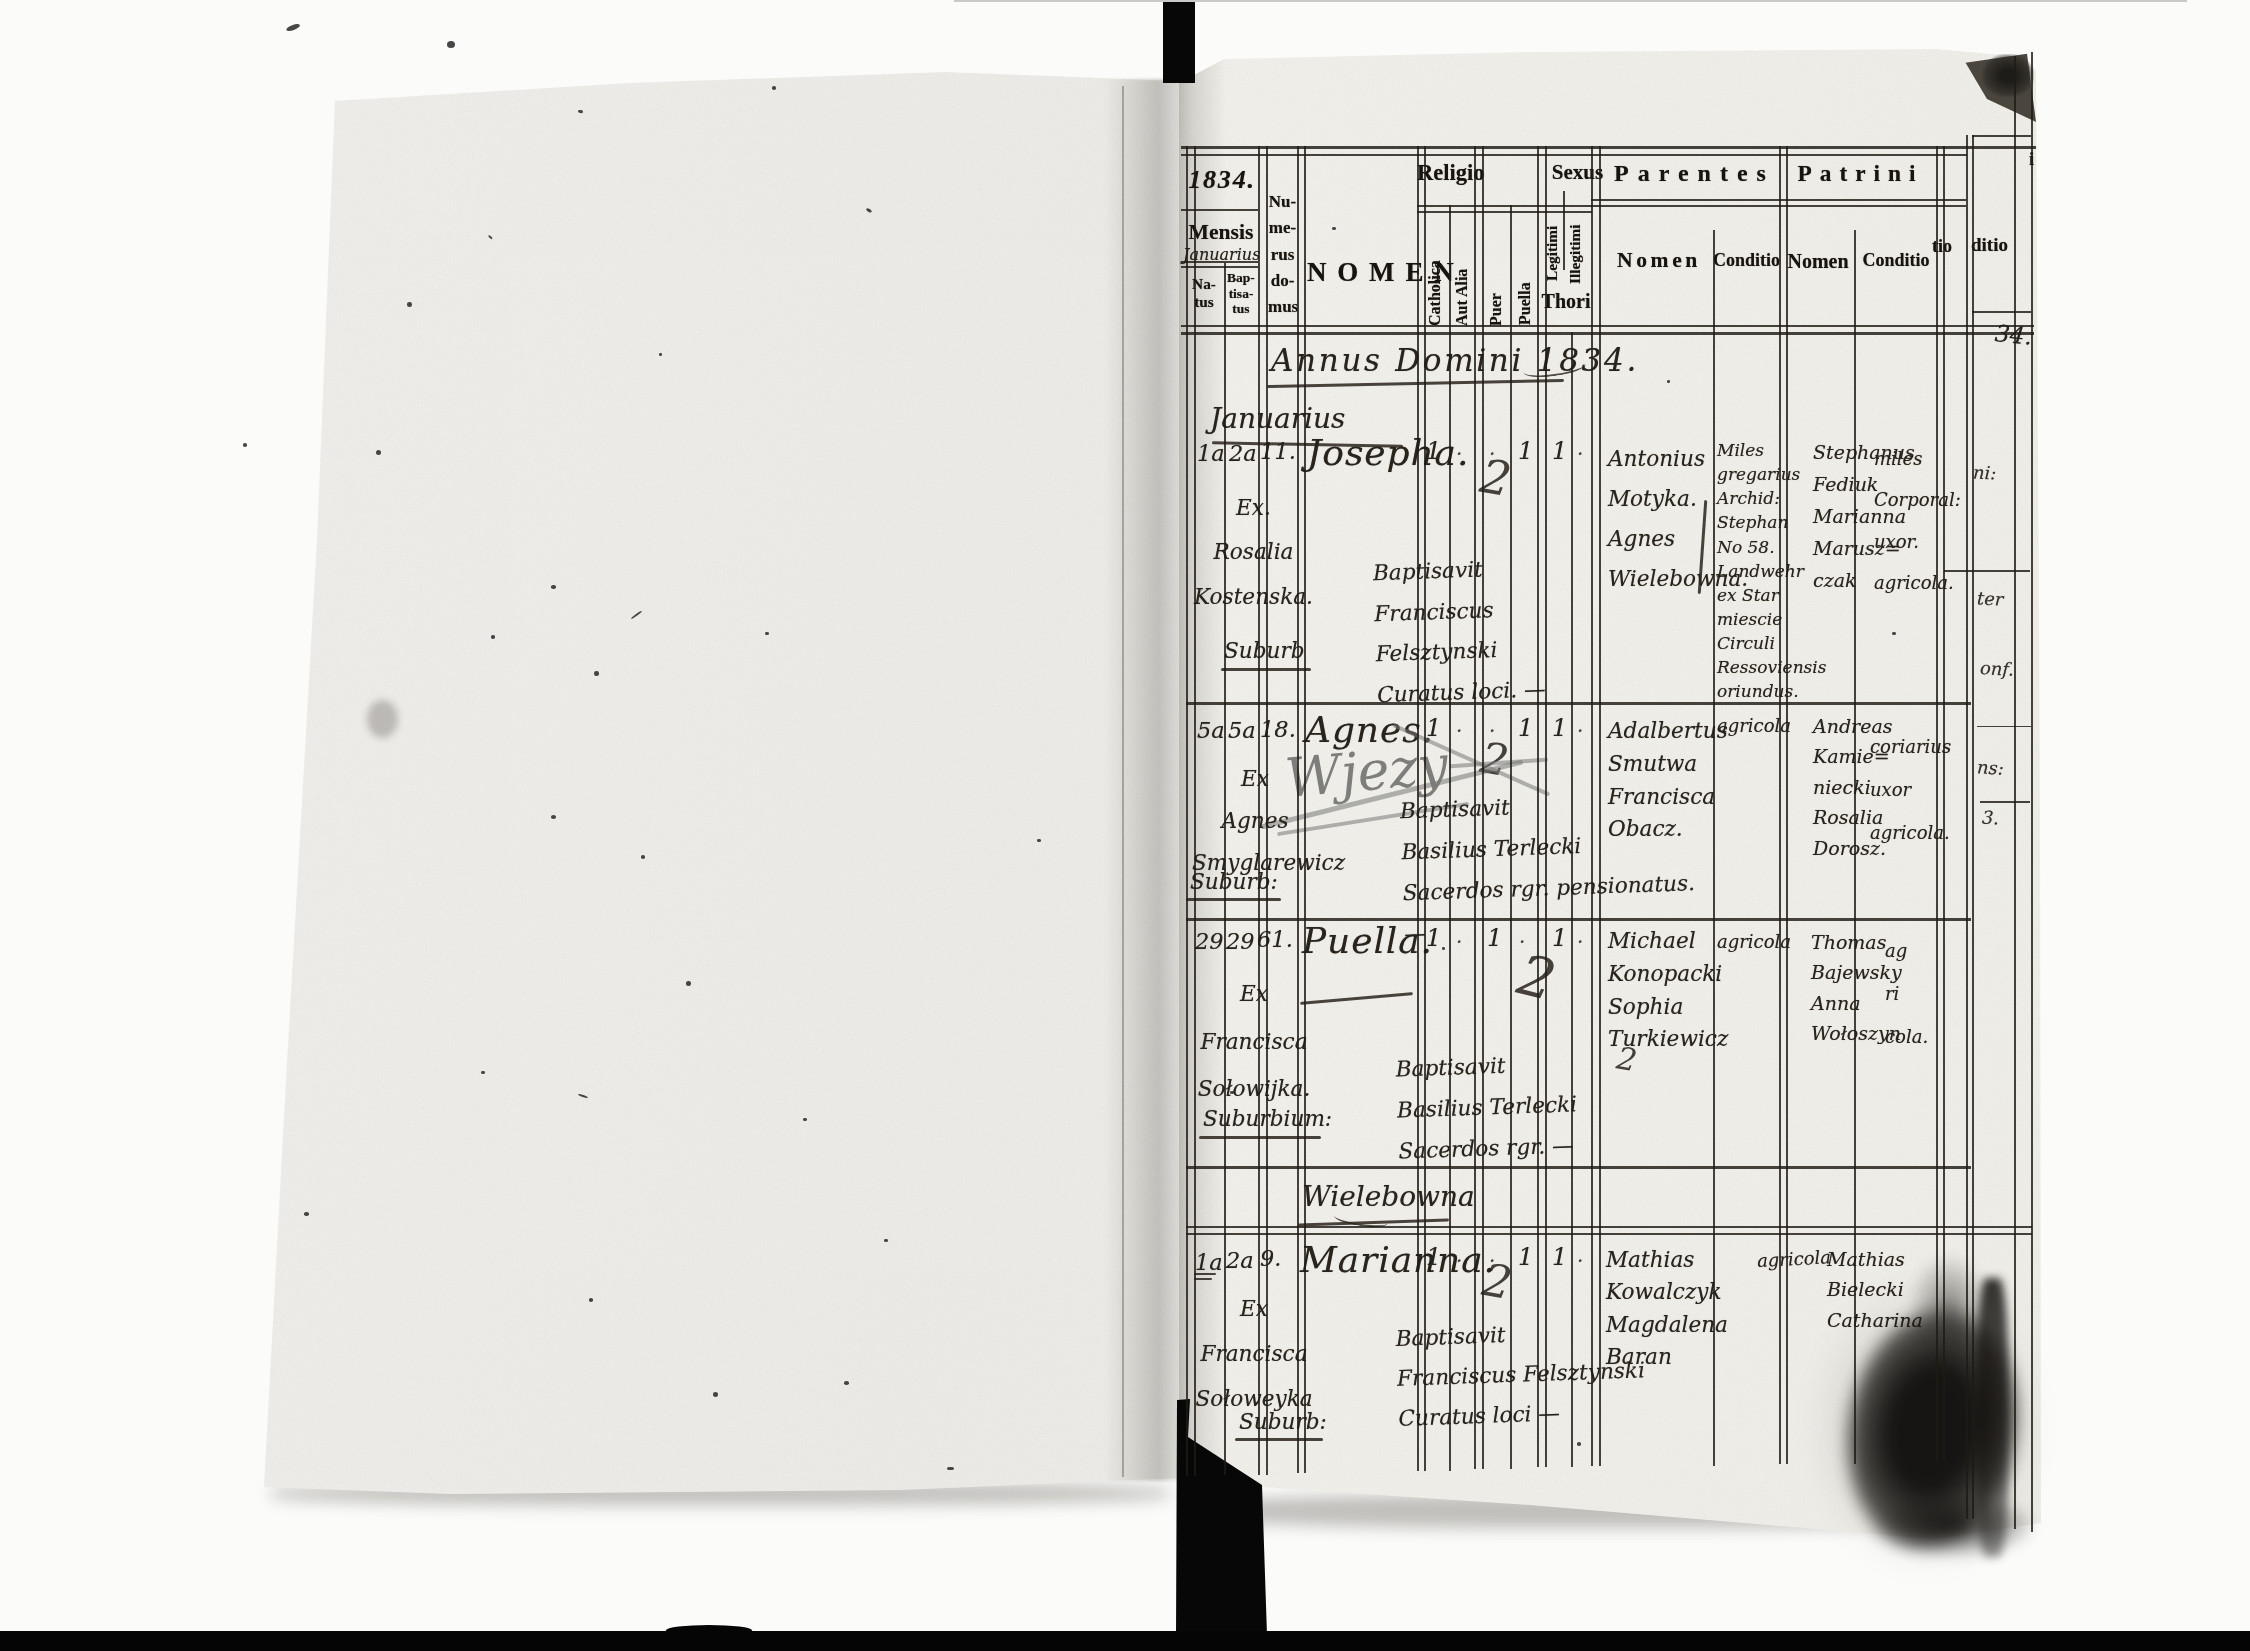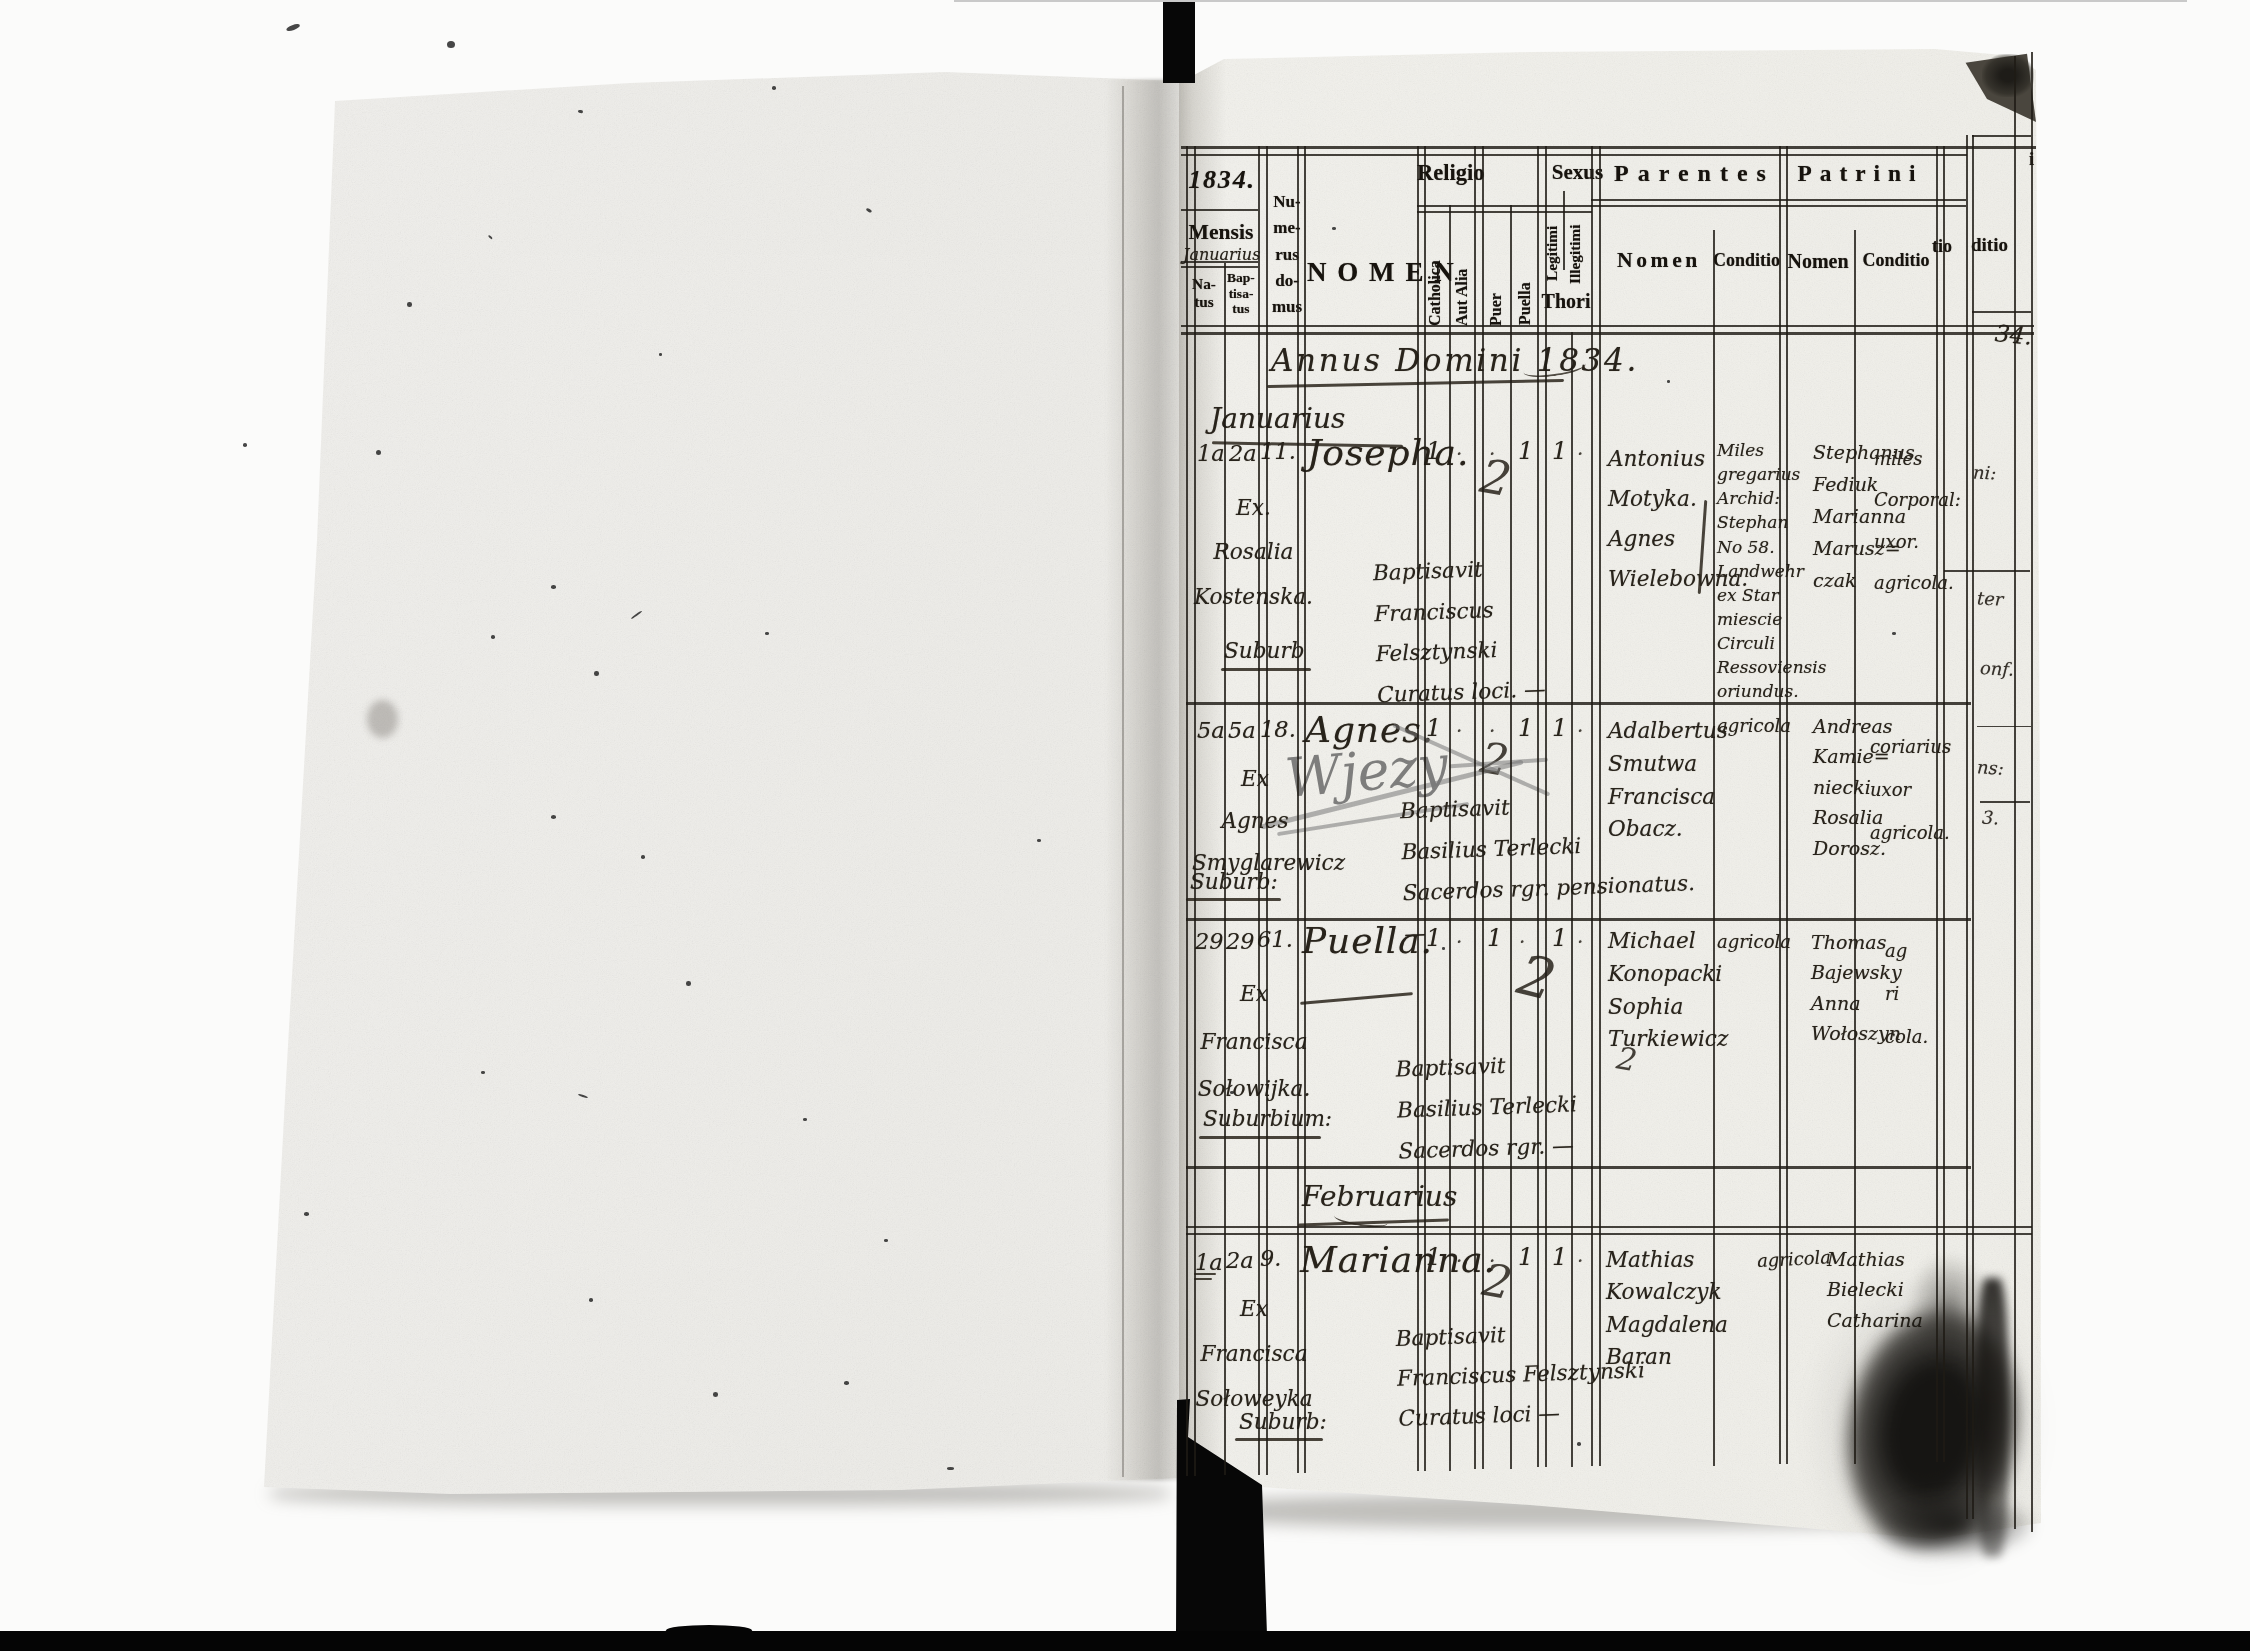"Nu-" div.pr { width: 38px -> 29px }
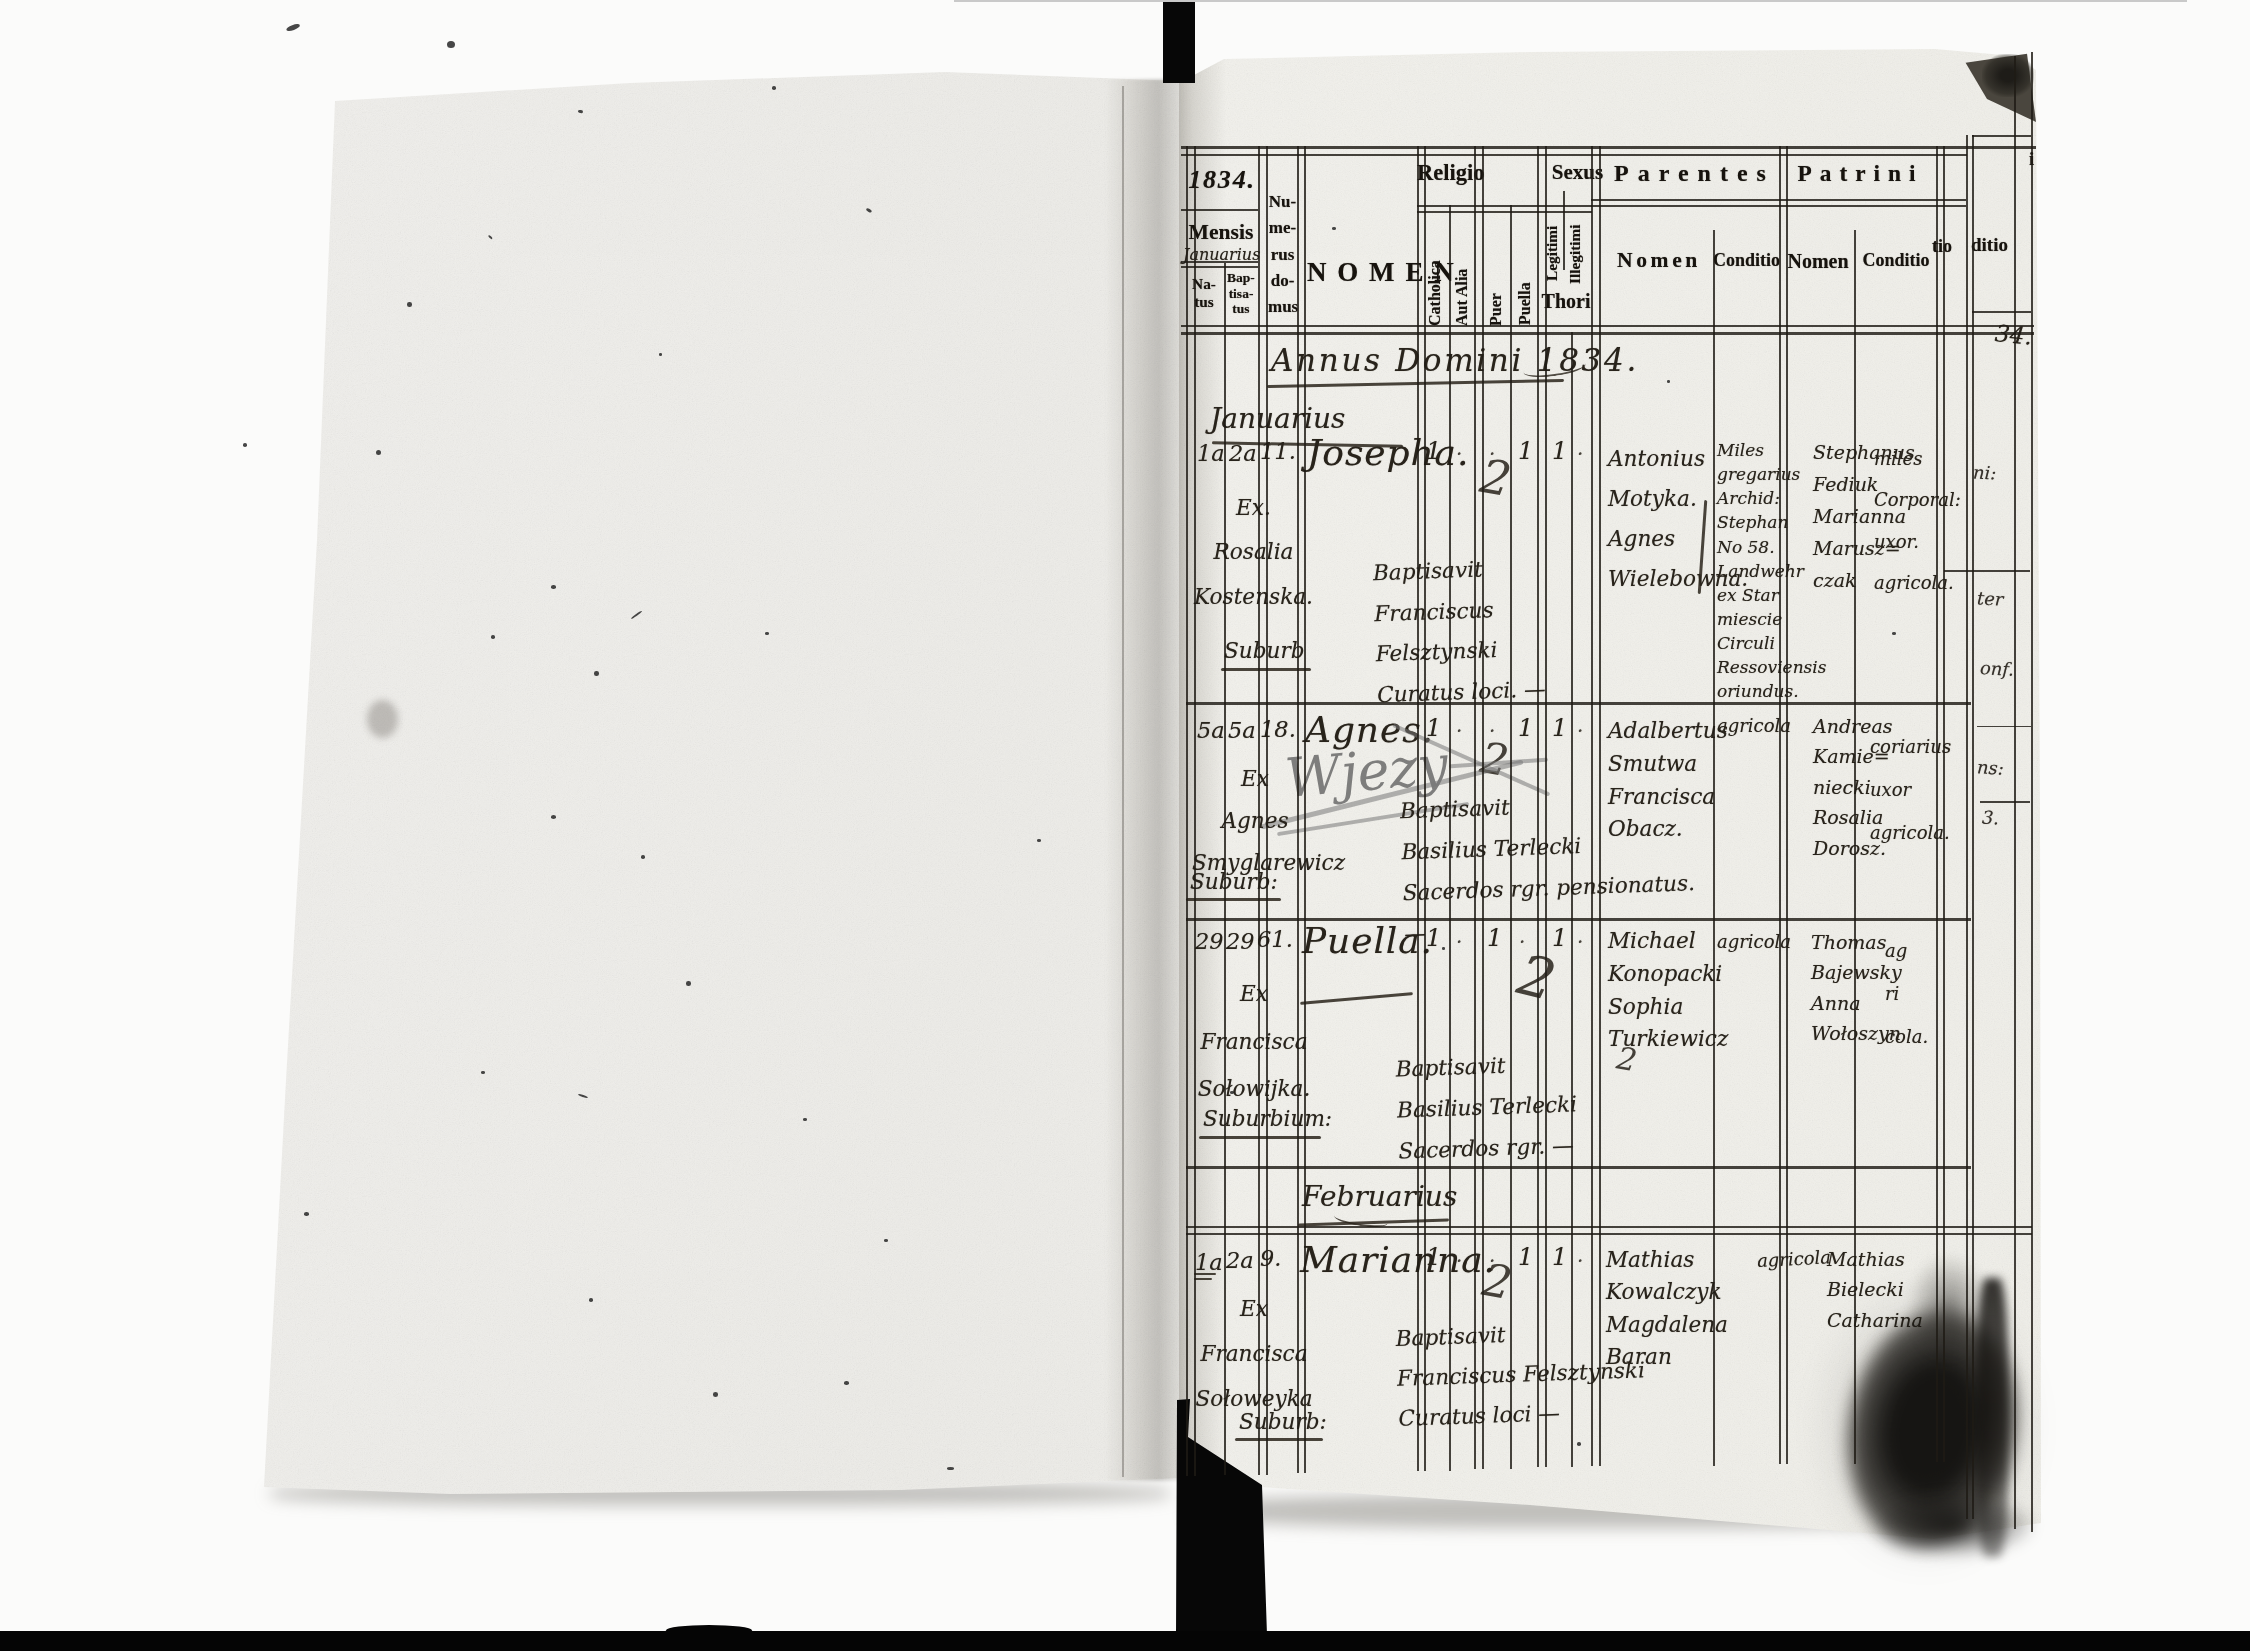"Februarius" div.hw { text: Februarius -> Wielebowna }
